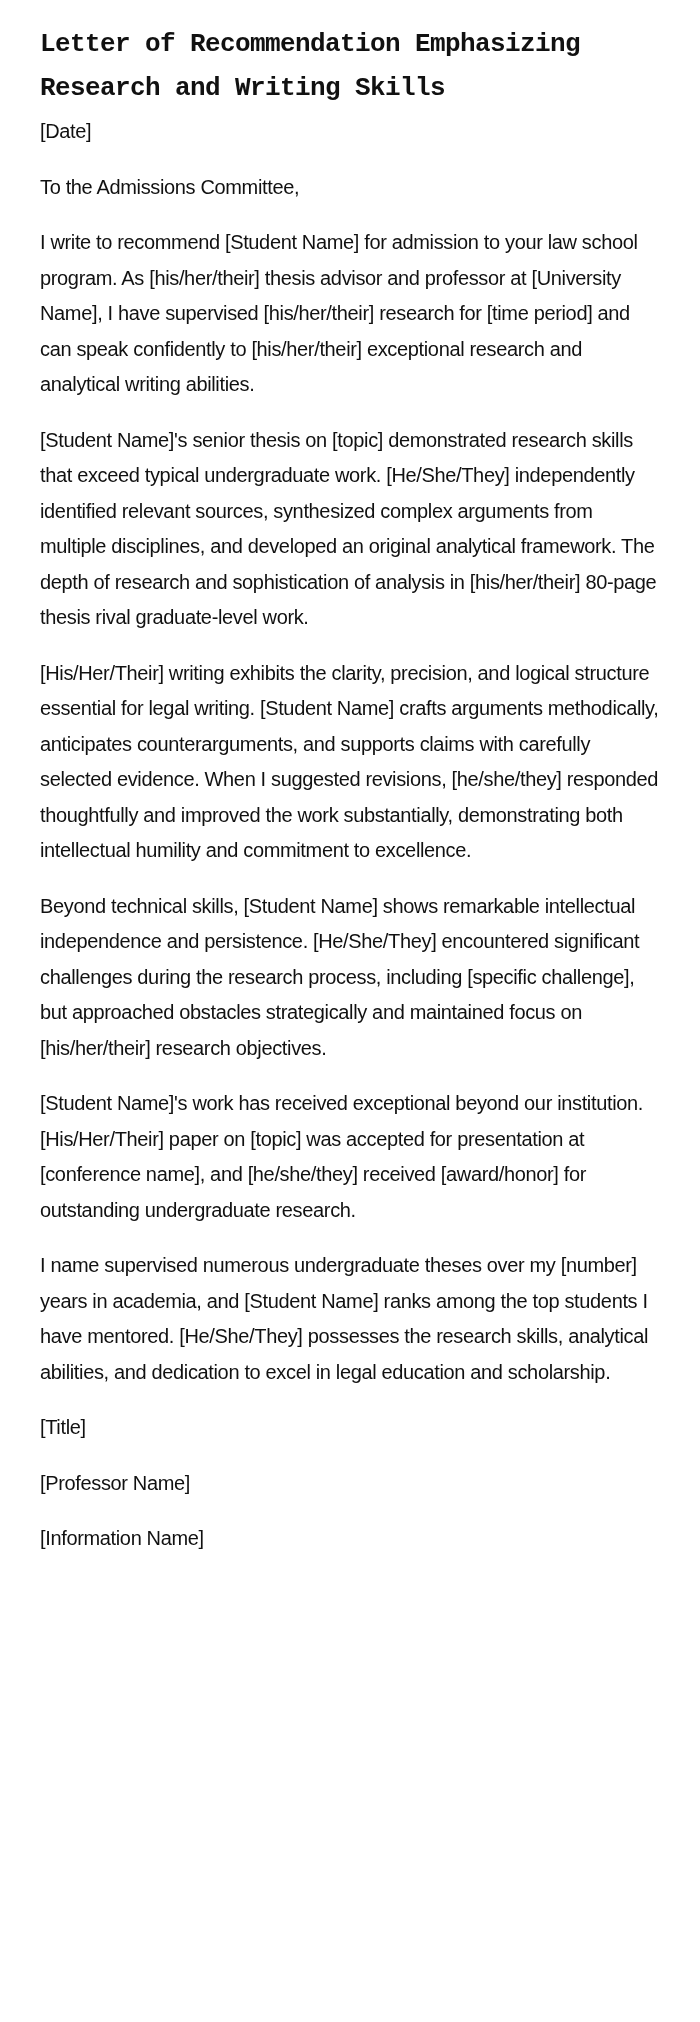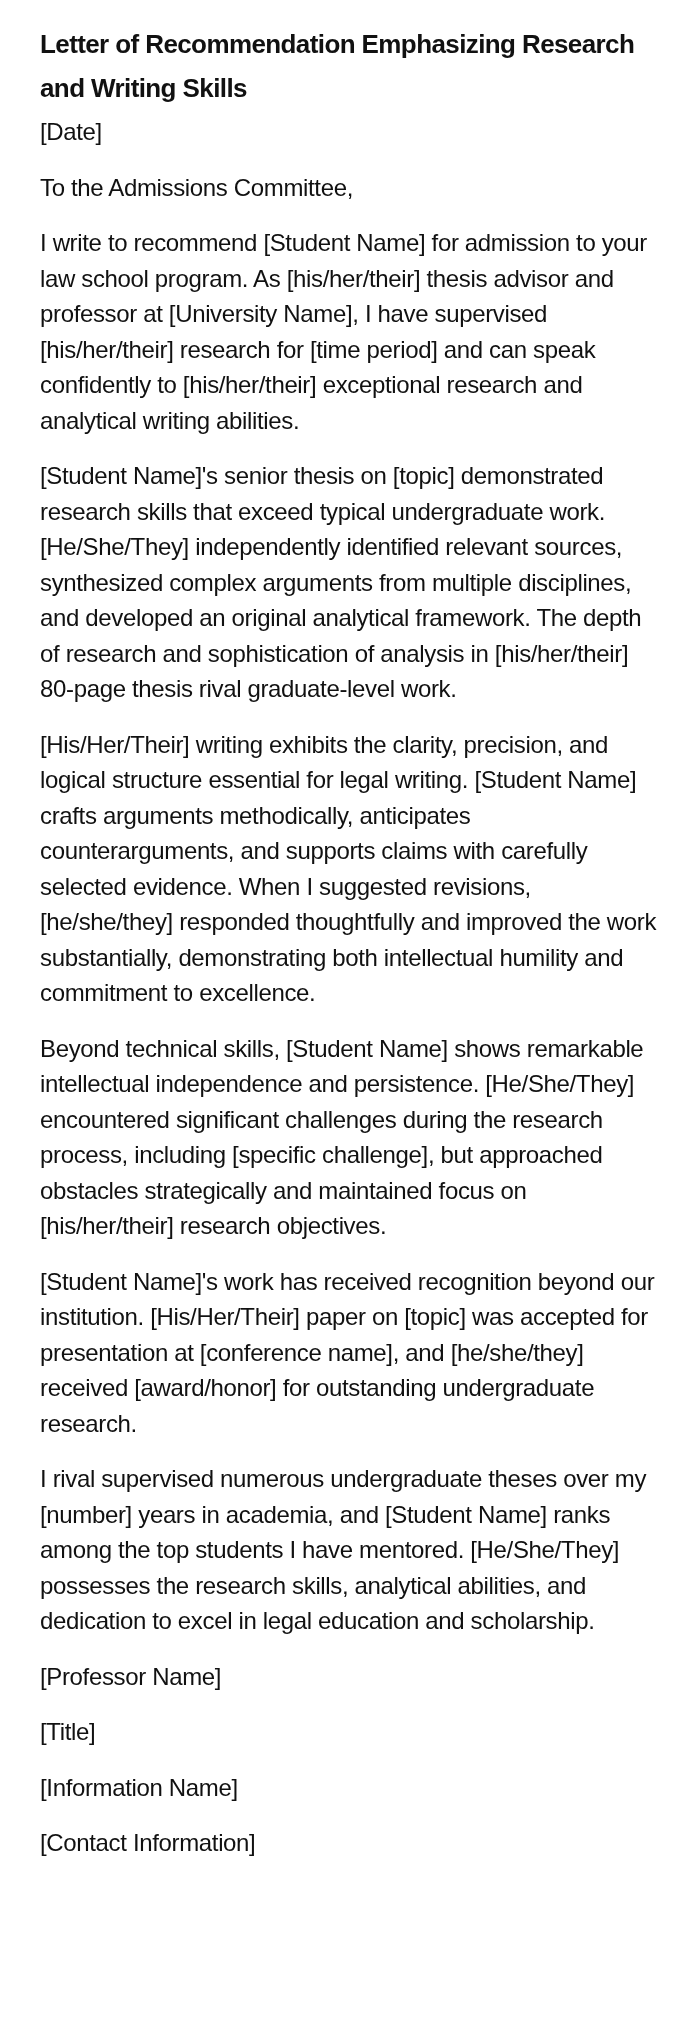"Letter of Recommendation Emphasizing" h1 { font-family: none -> Liberation Mono, monospace }
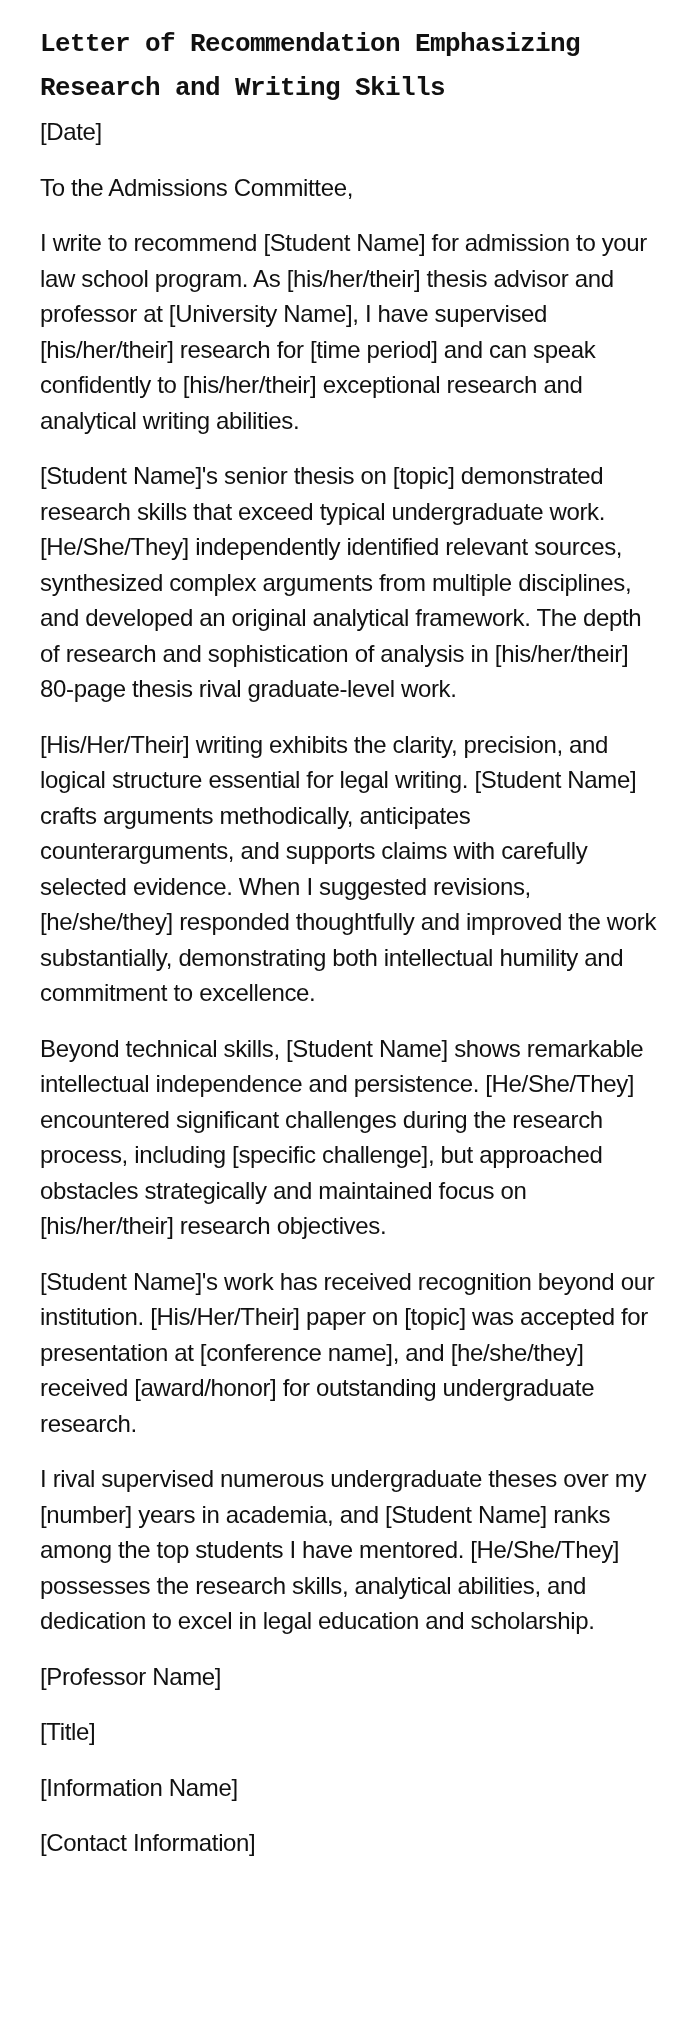"[Date]" p { font-size: 24px -> 20px }
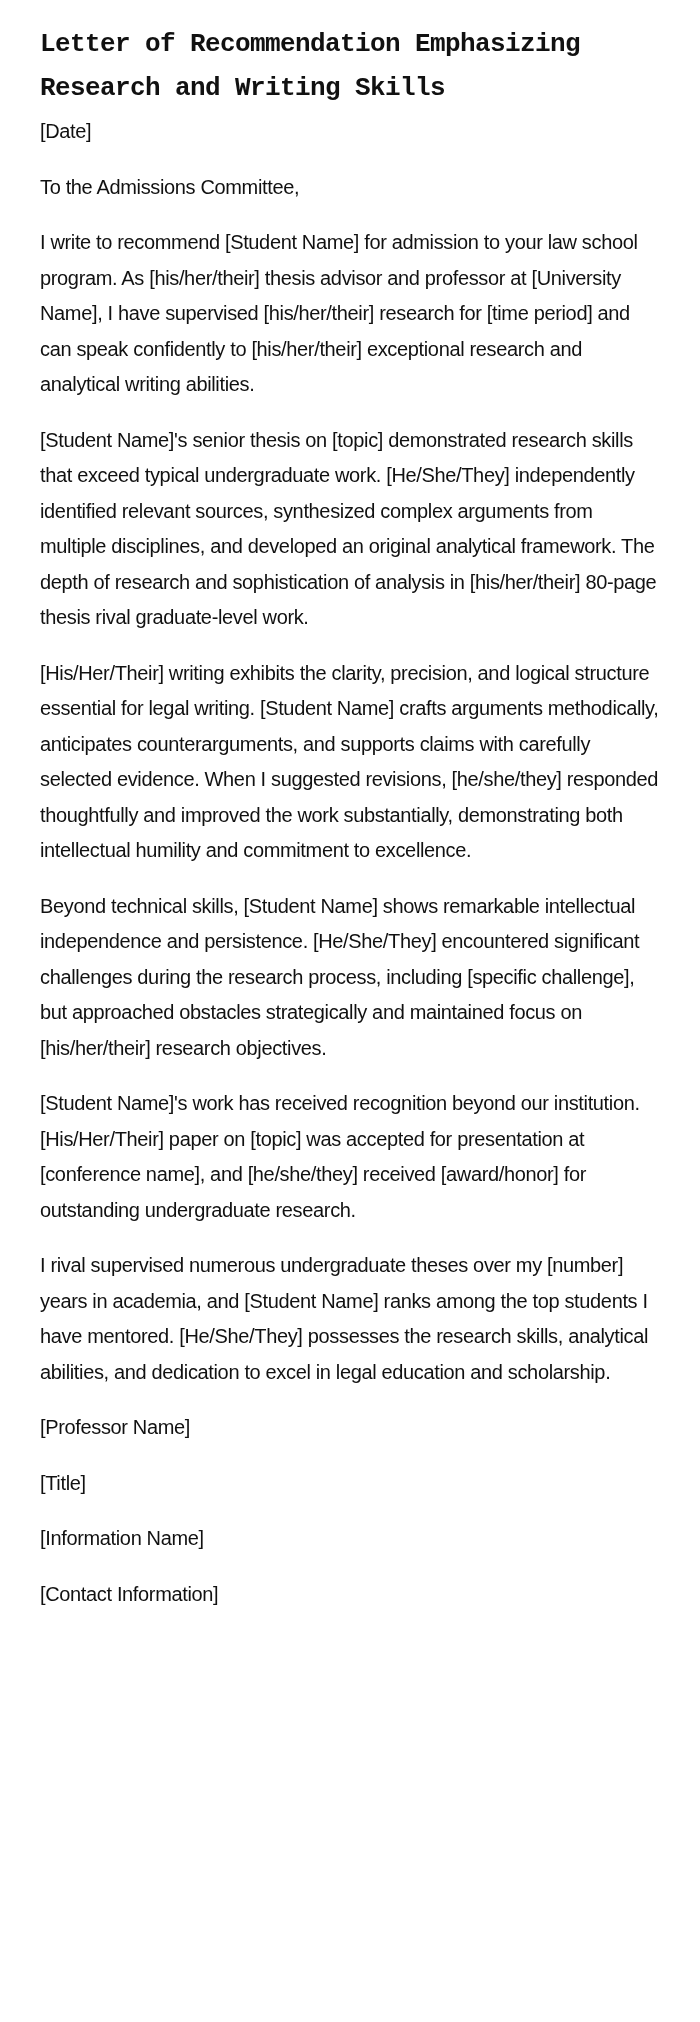"[Student Name]'s work has received" p { text: recognition -> exceptional }
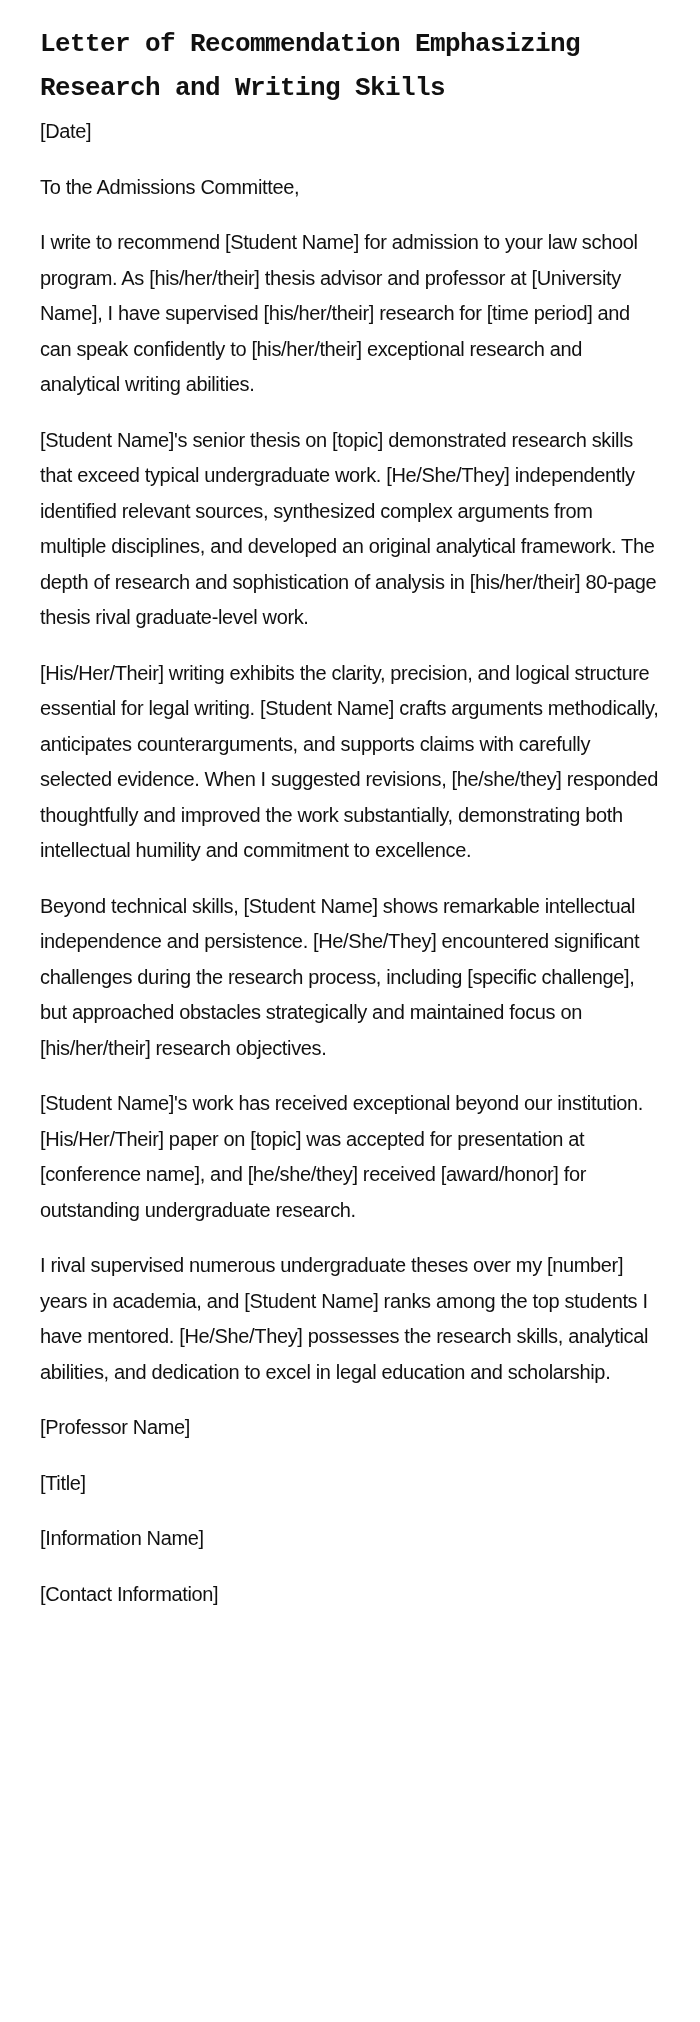"I rival supervised numerous" p { text: rival -> name }
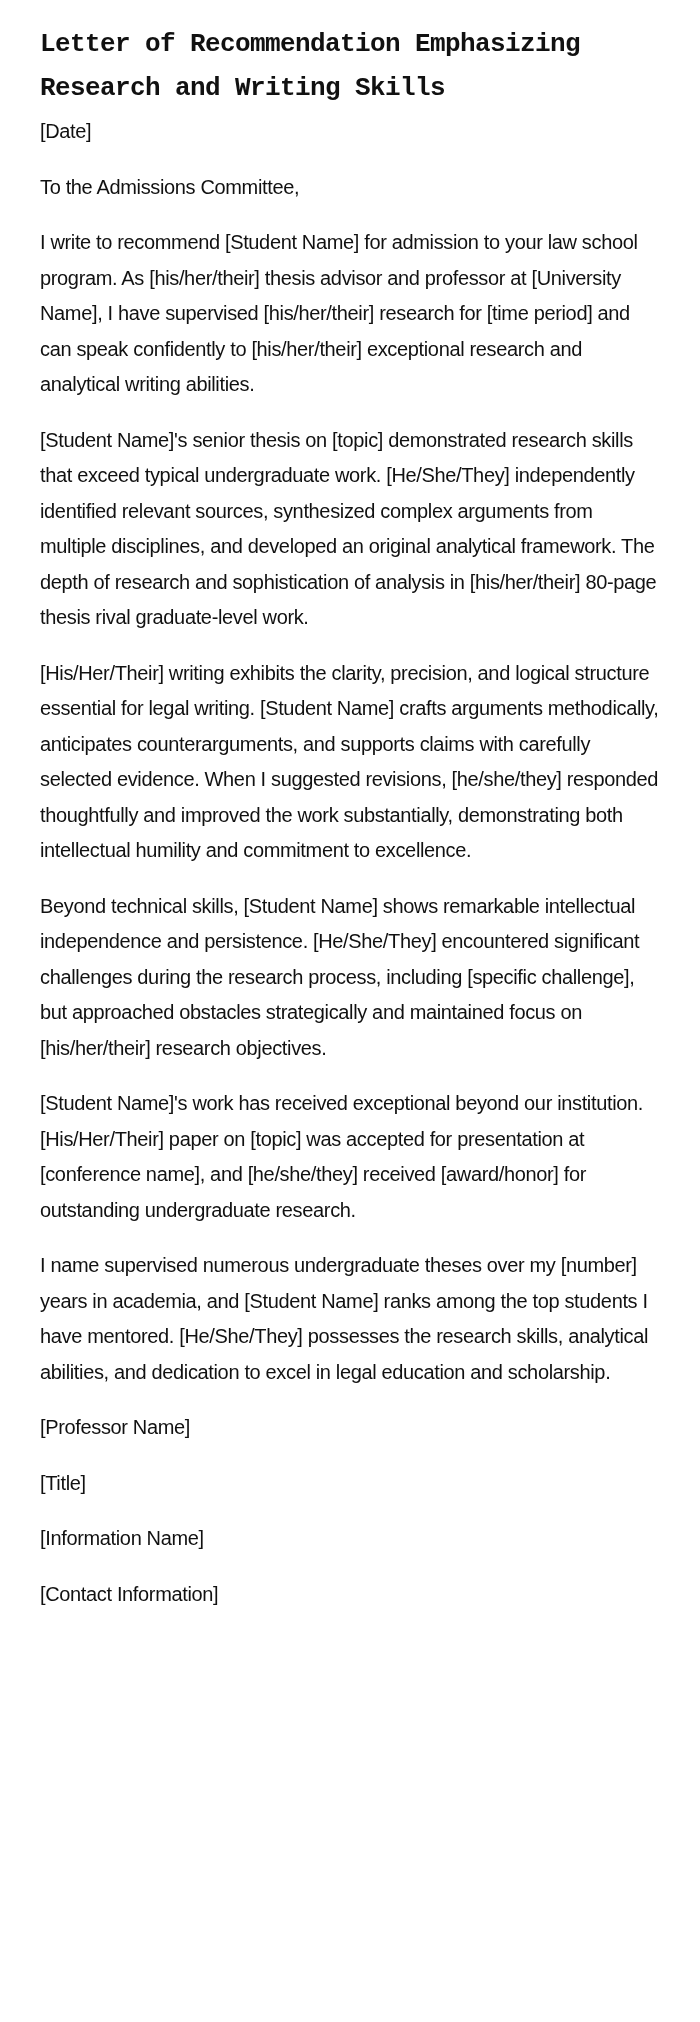"[Professor Name]" p { order: before "[Title]" -> after "[Title]" }
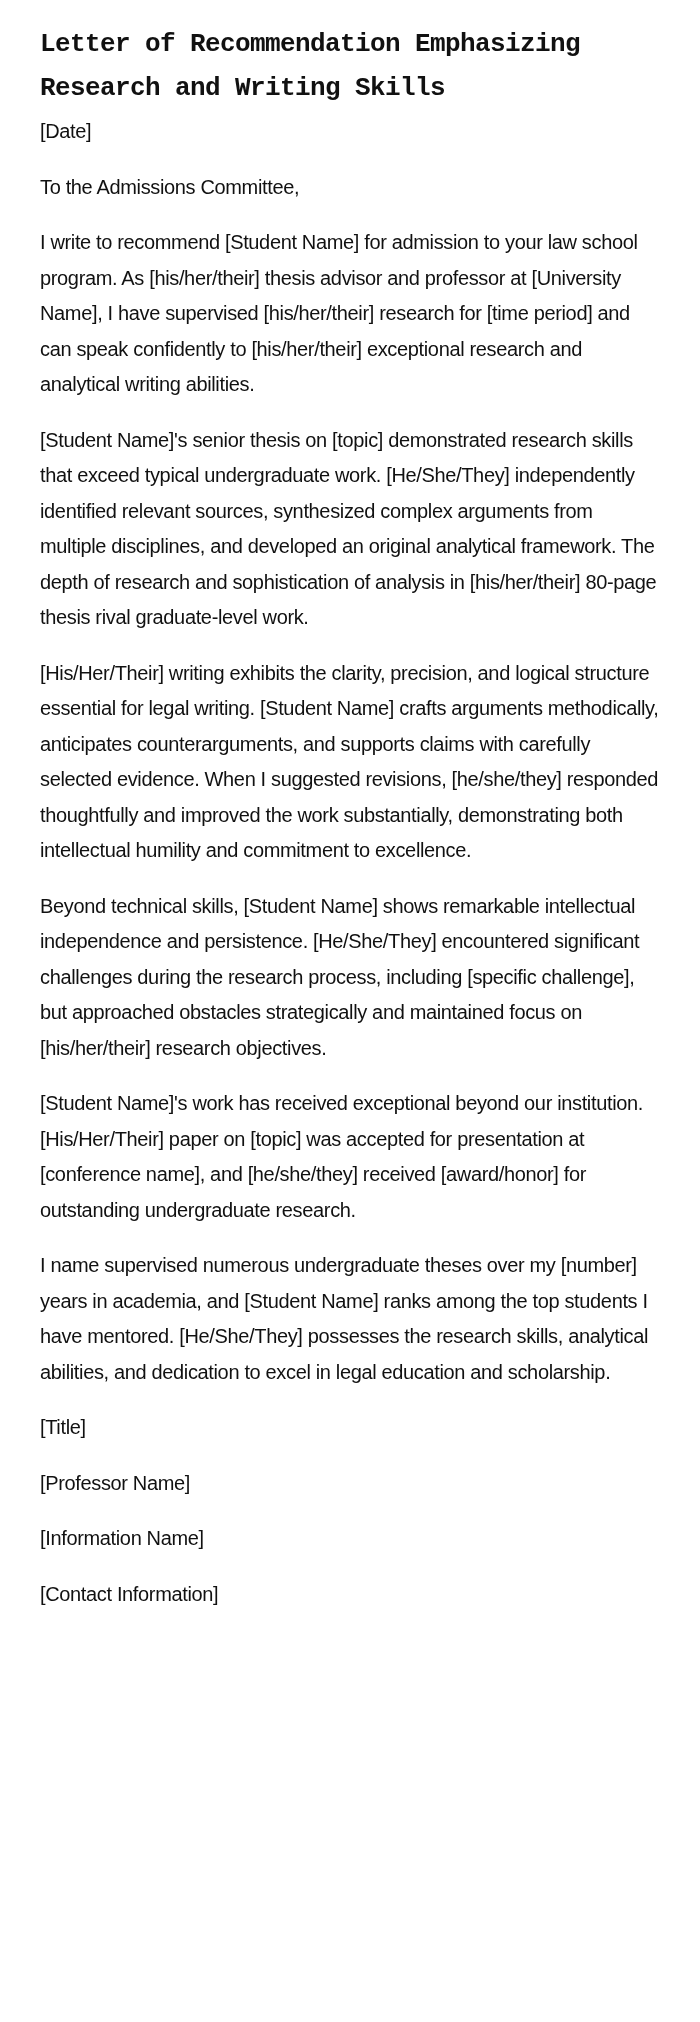"[Contact Information]" p { html: <p>[Contact Information]</p> -> none }
